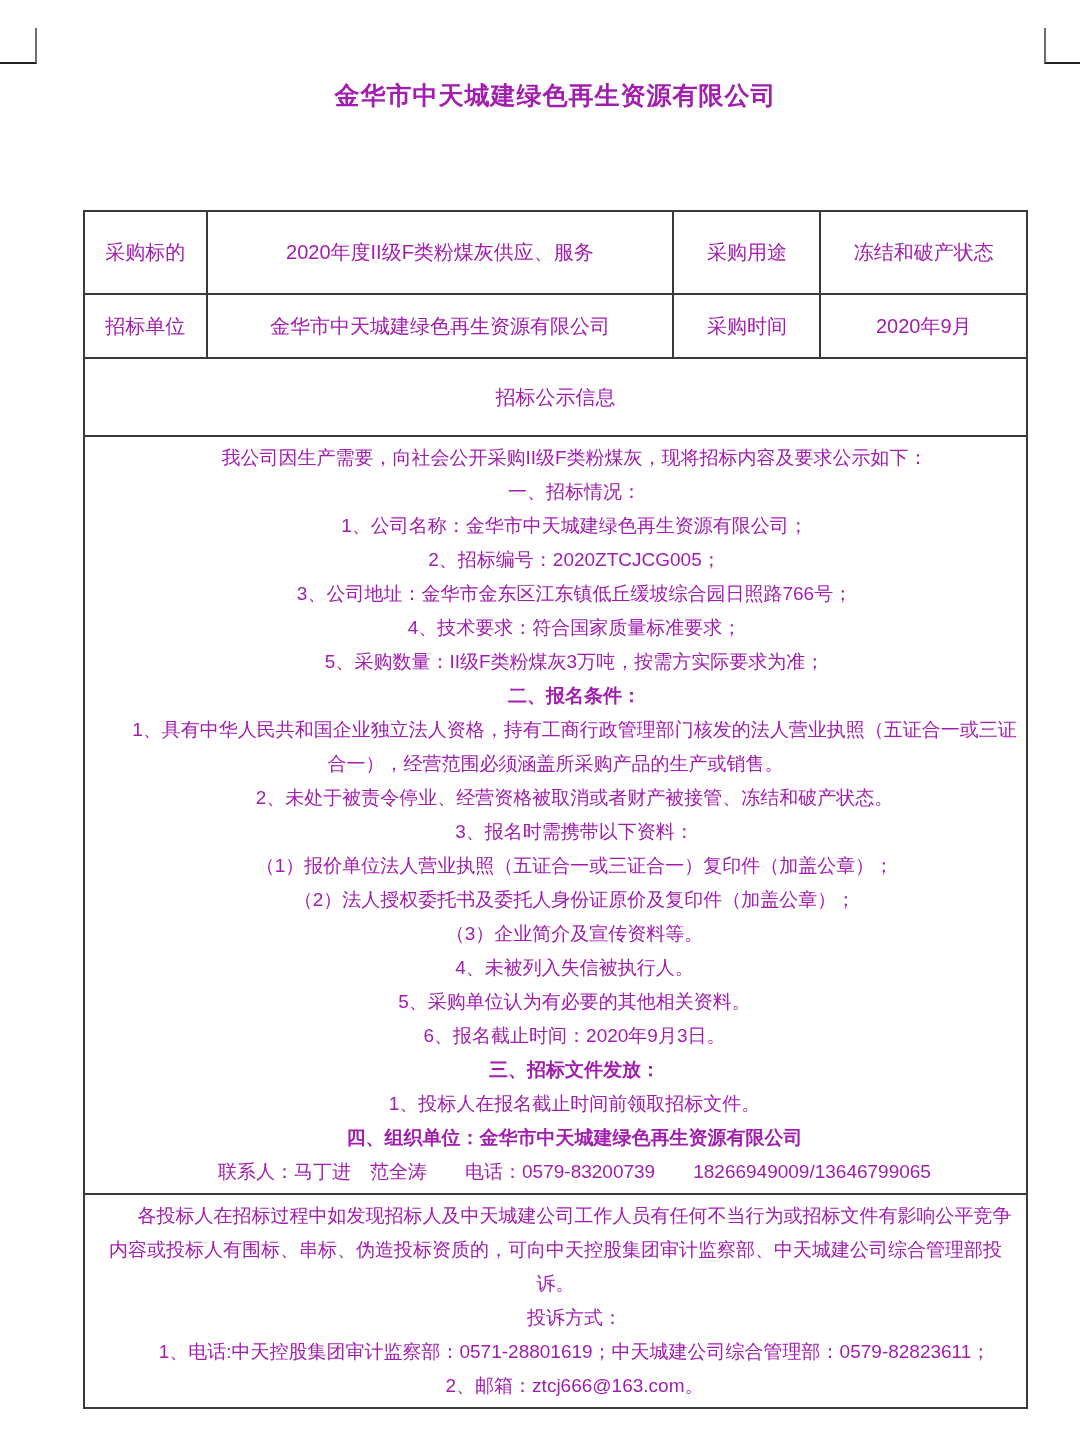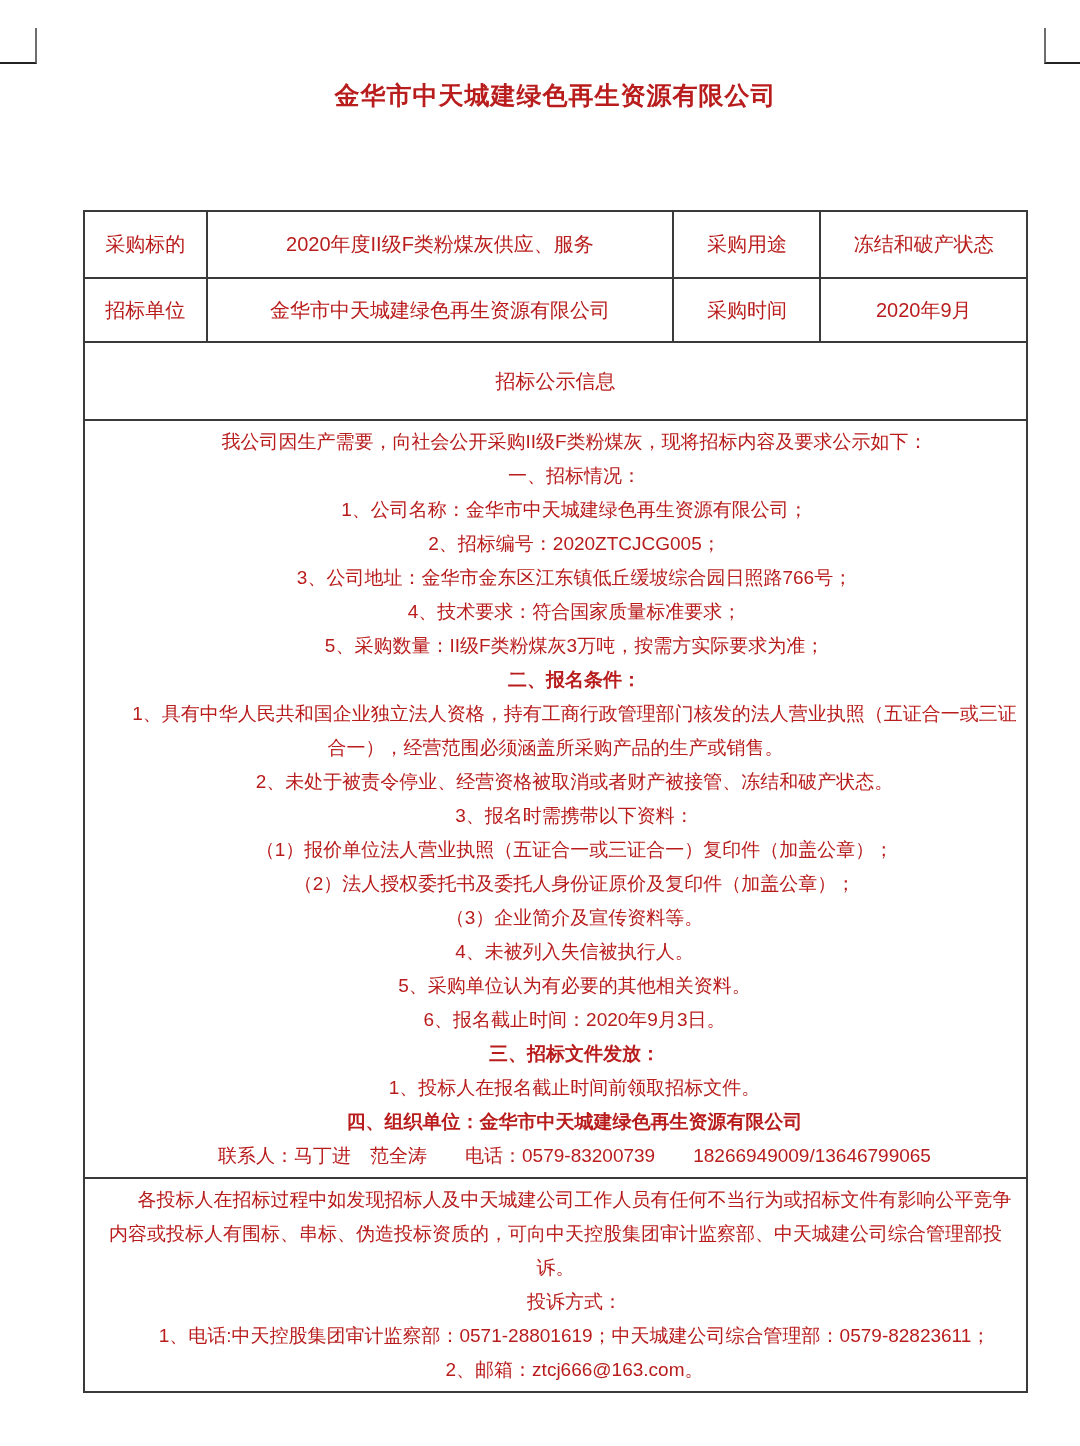"金华市中天城建绿色再生资源有限公司" .page { color: #b91c1c -> #a21caf }
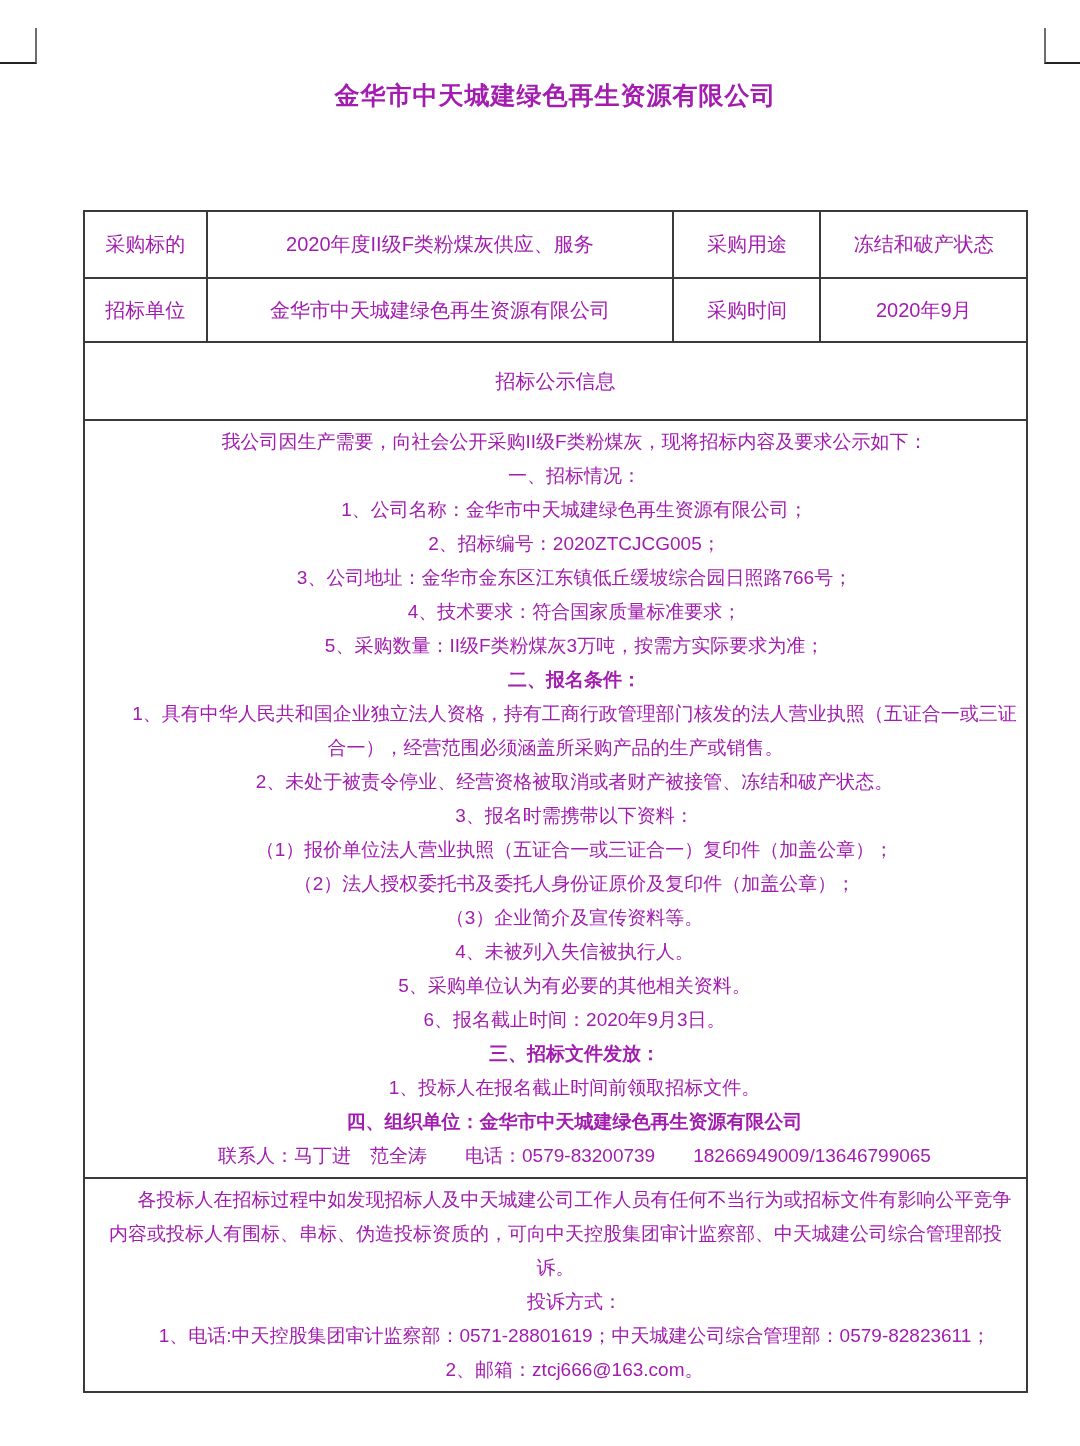"采购标的" tr { height: 67px -> 83px }
